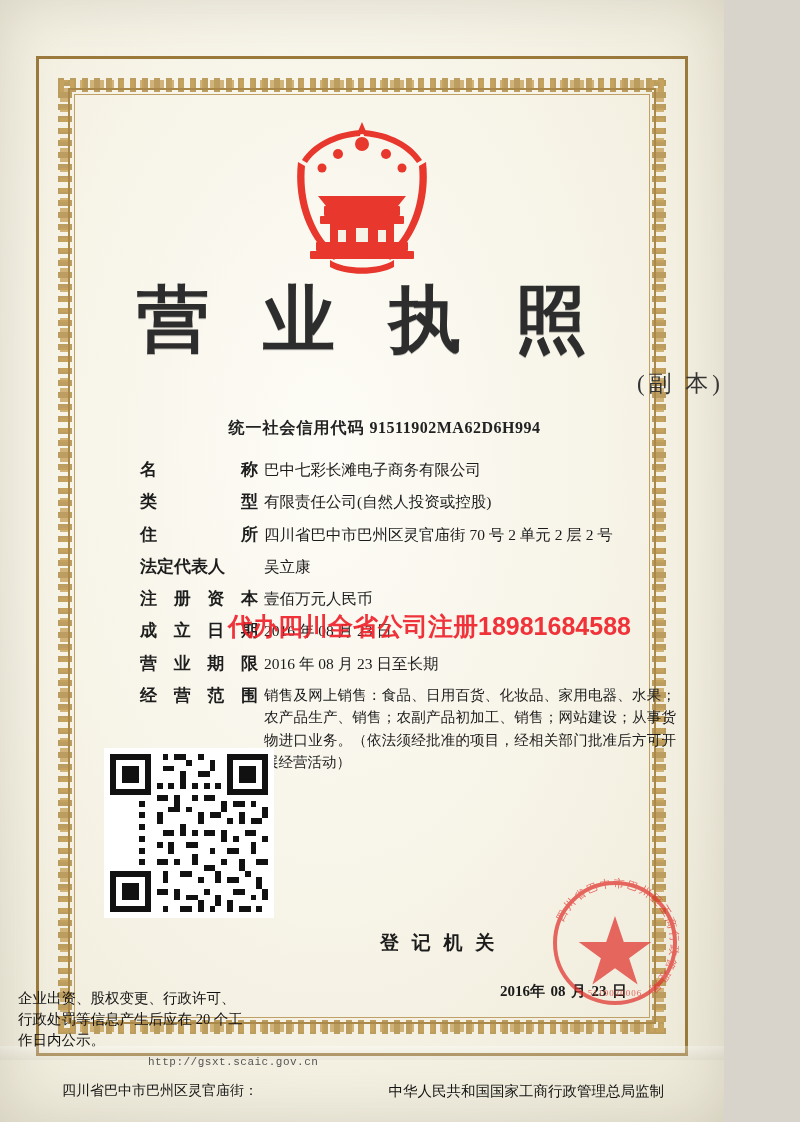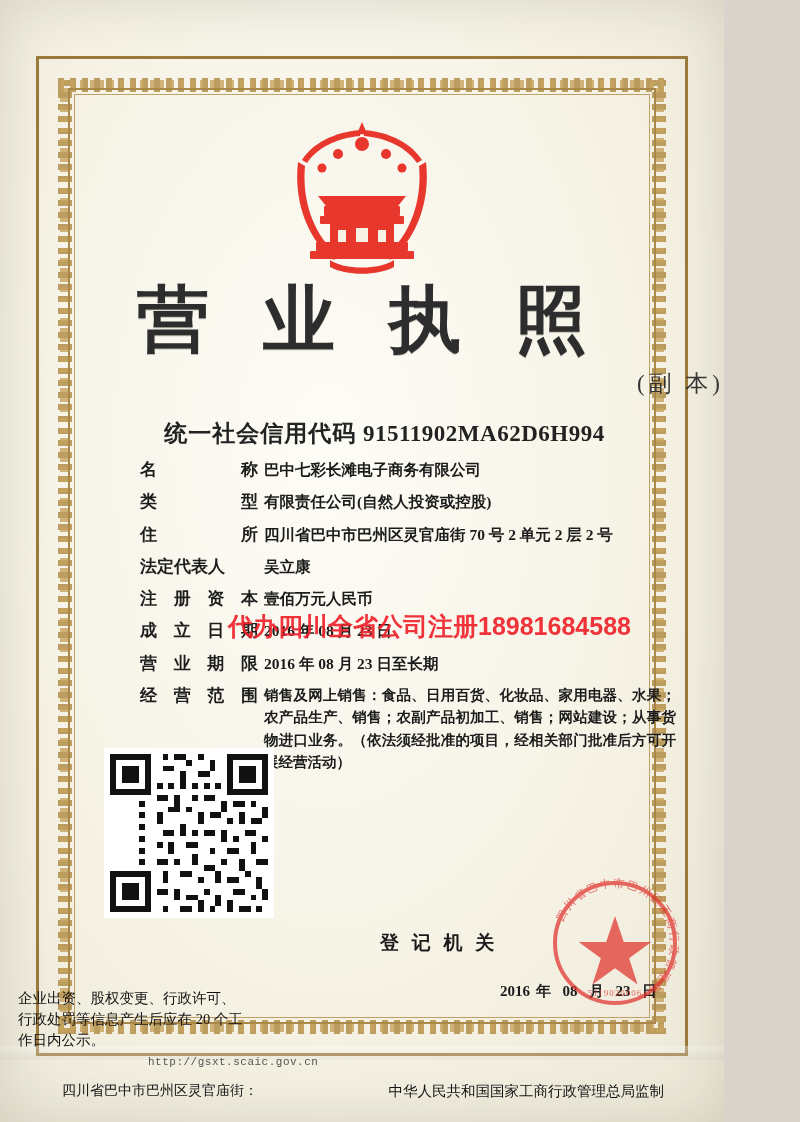"统一社会信用代码 91511902MA62D6H994" .credit-code { font-size: 23px -> 16px }
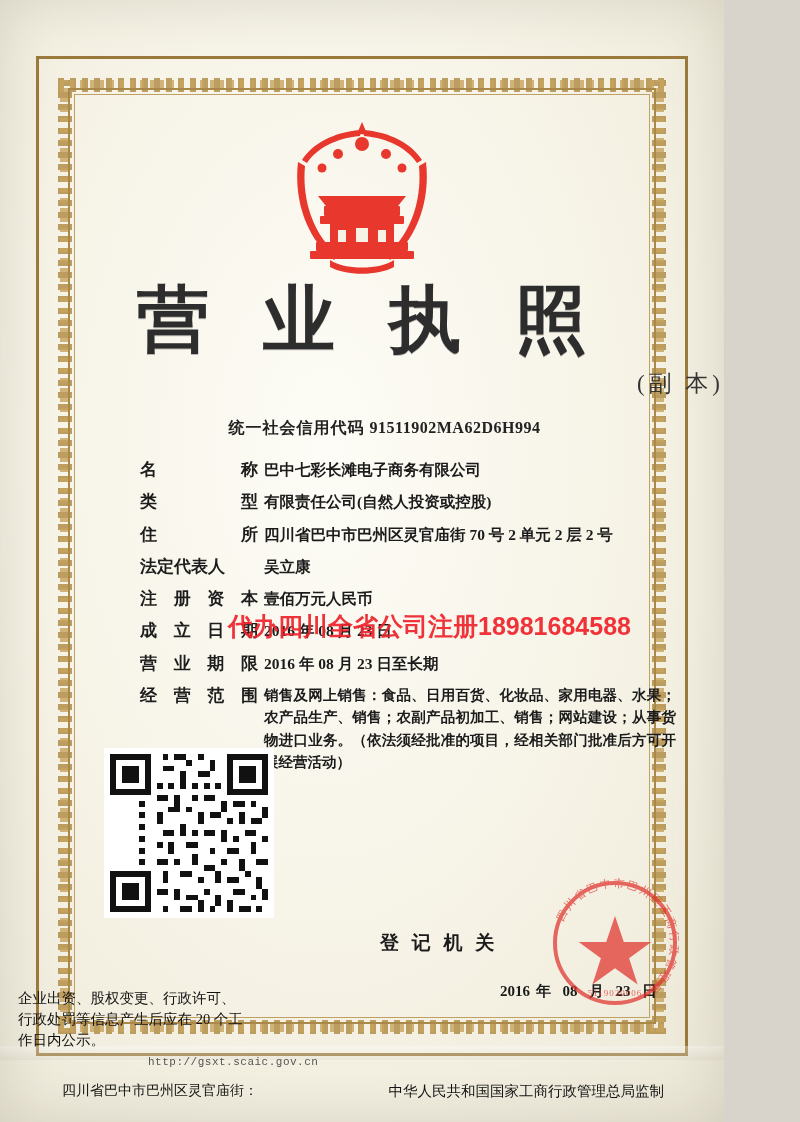"巴中七彩长滩电子商务有限公司" .val { font-weight: bold -> normal }
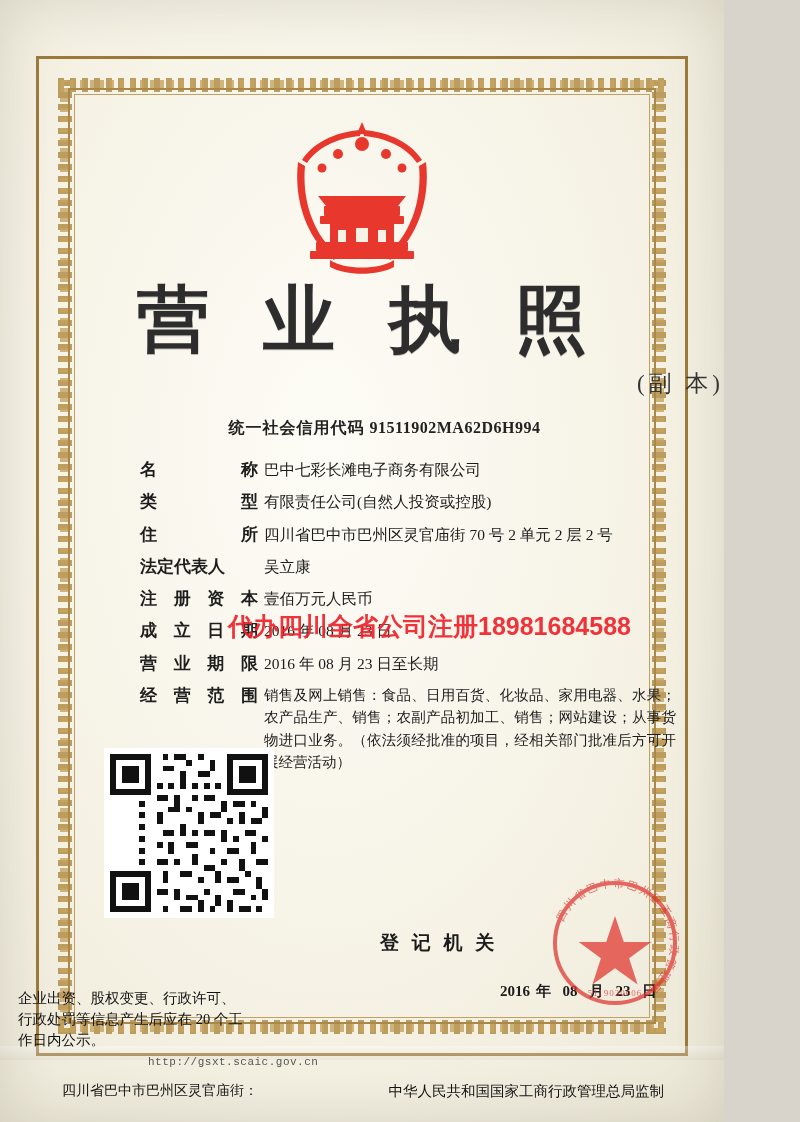"2016" .datebar { gap: 6px -> none }
